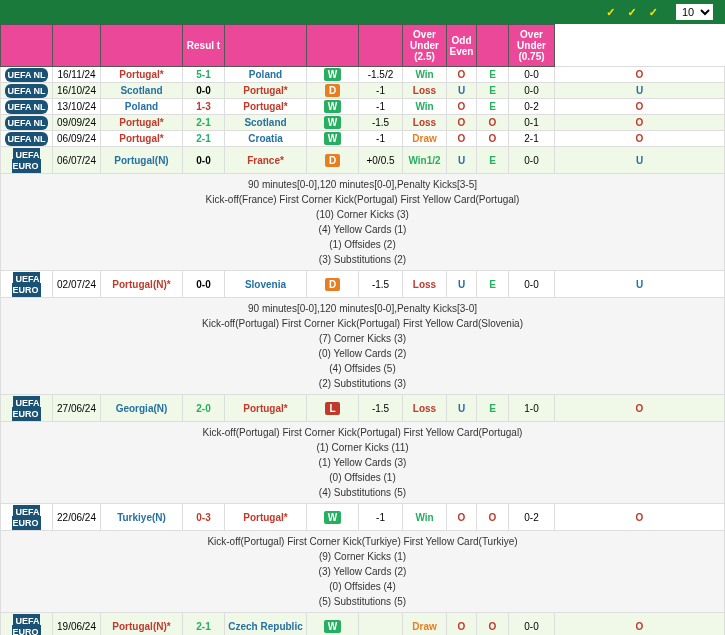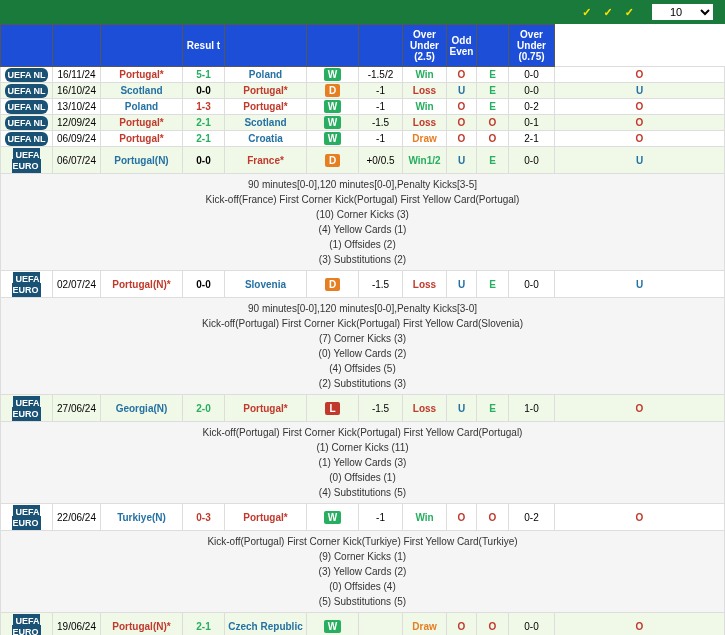"10" .header-bar select { padding: 1px 14px -> 1px 2px }
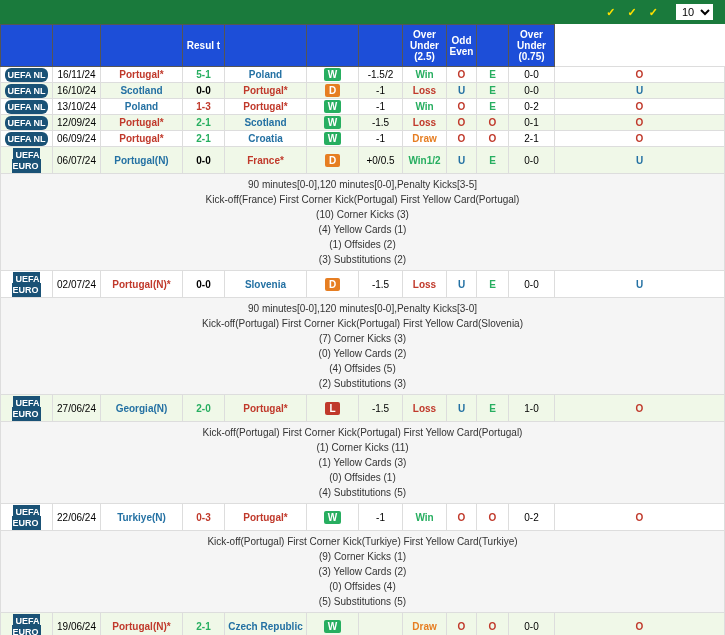"Over Under (2.5)" thead tr th { background: #1d4ed8 -> #ec4899 }
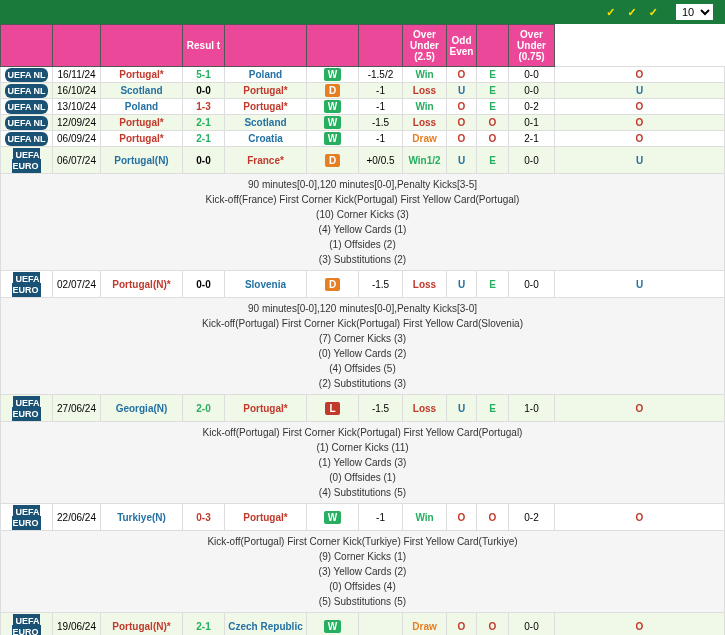"12/09/24" td { text: 12/09/24 -> 09/09/24 }
